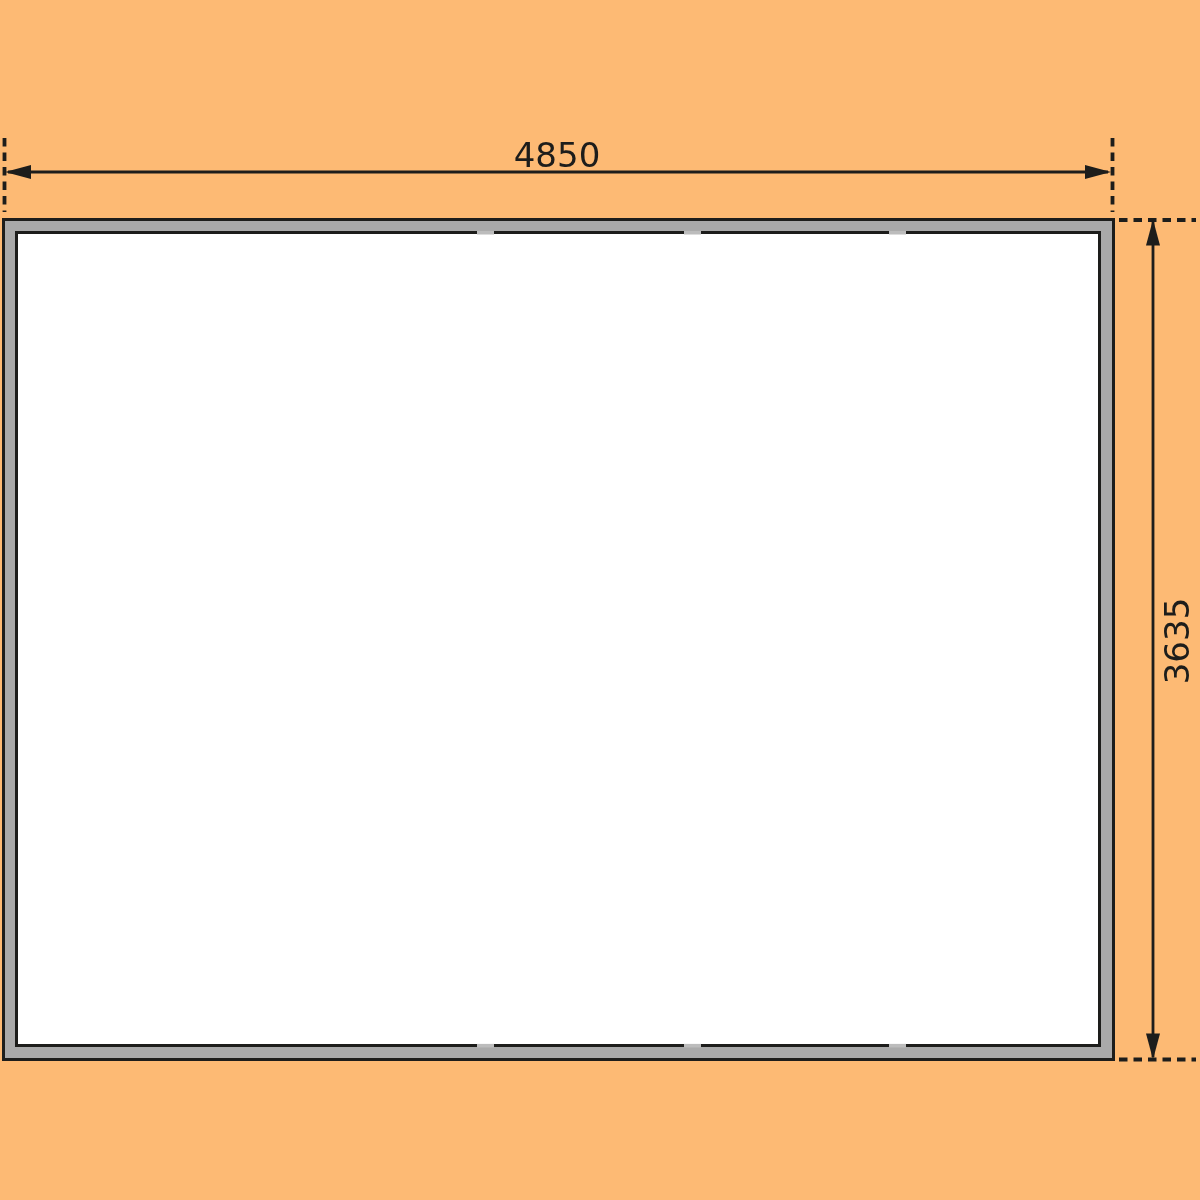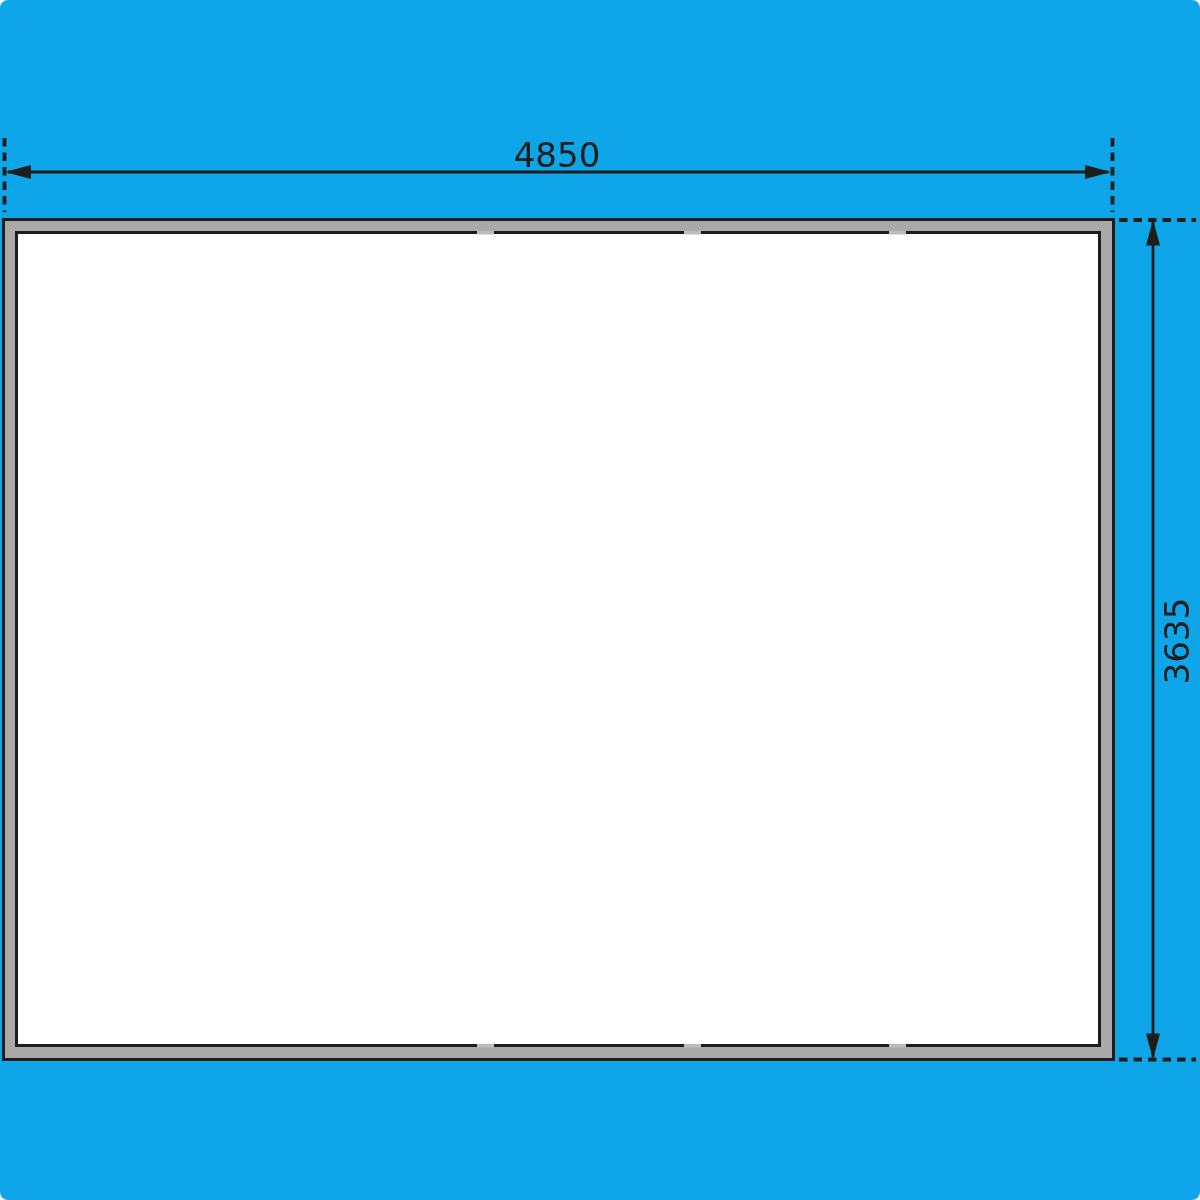"4850" .canvas { background: #0ea5e9 -> #fdba74; border-radius: 8px -> none }
